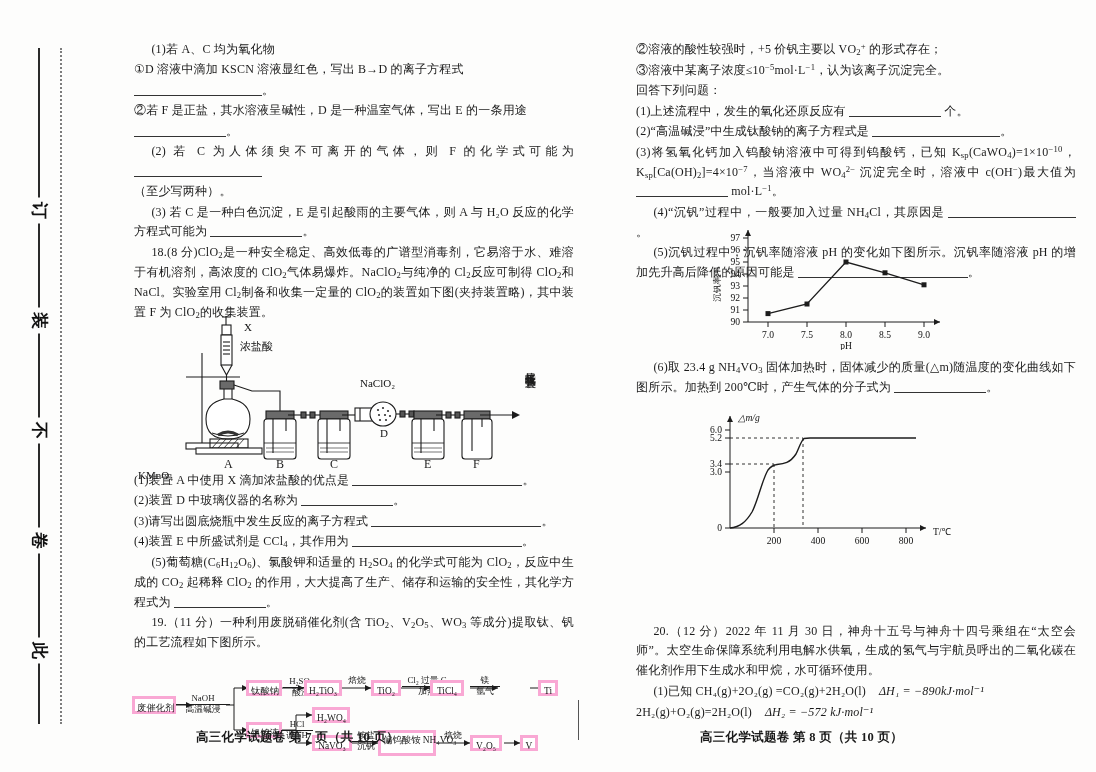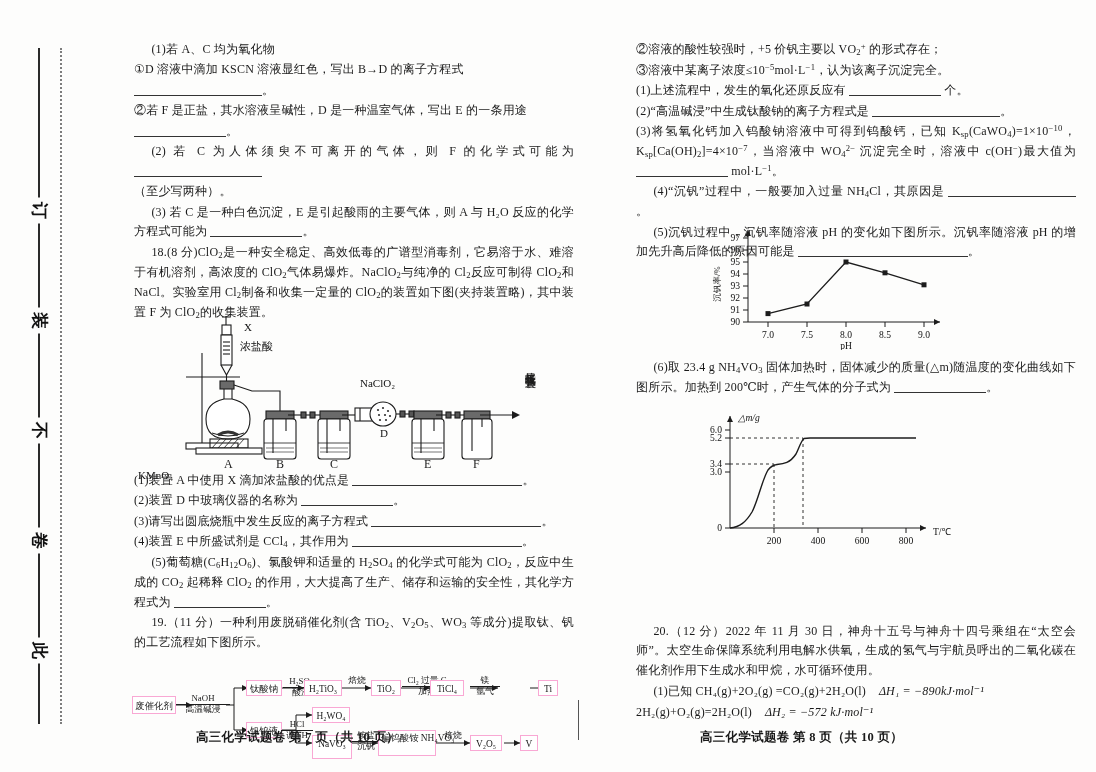"回答下列问题：" p.q { html: none -> <p>回答下列问题：</p> }
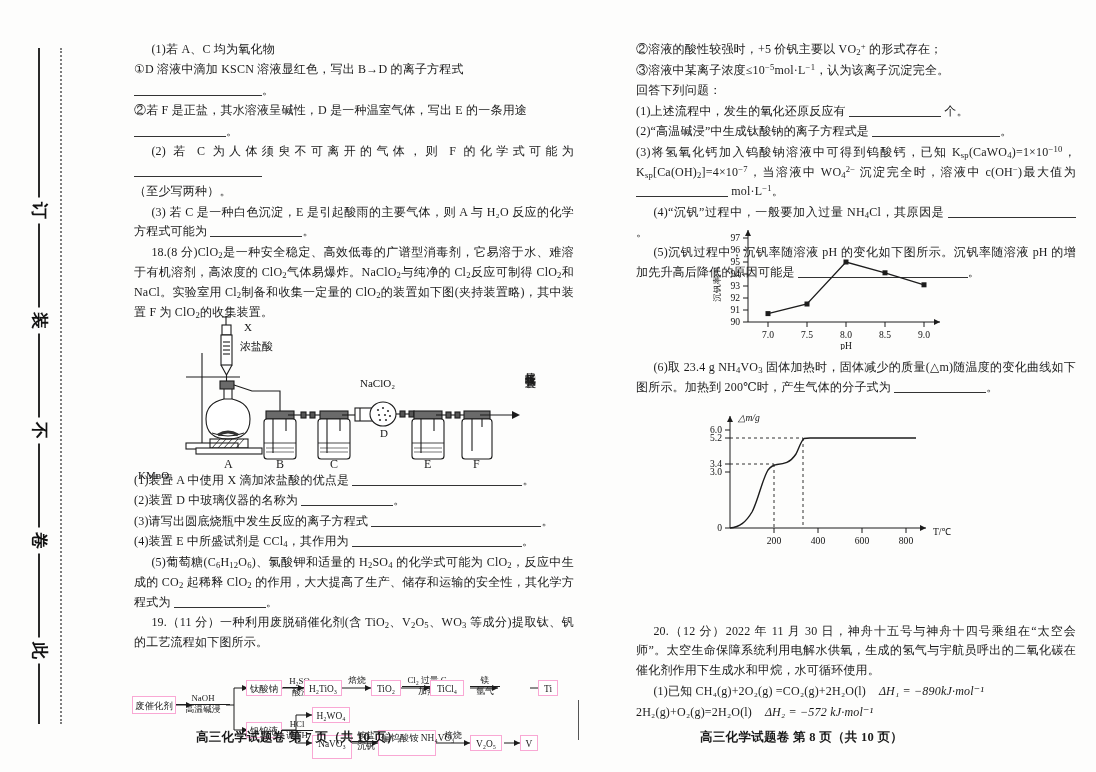"钛酸钠" .fbox { border: 1px solid #f9a8d4 -> 3px solid #f9a8d4 }
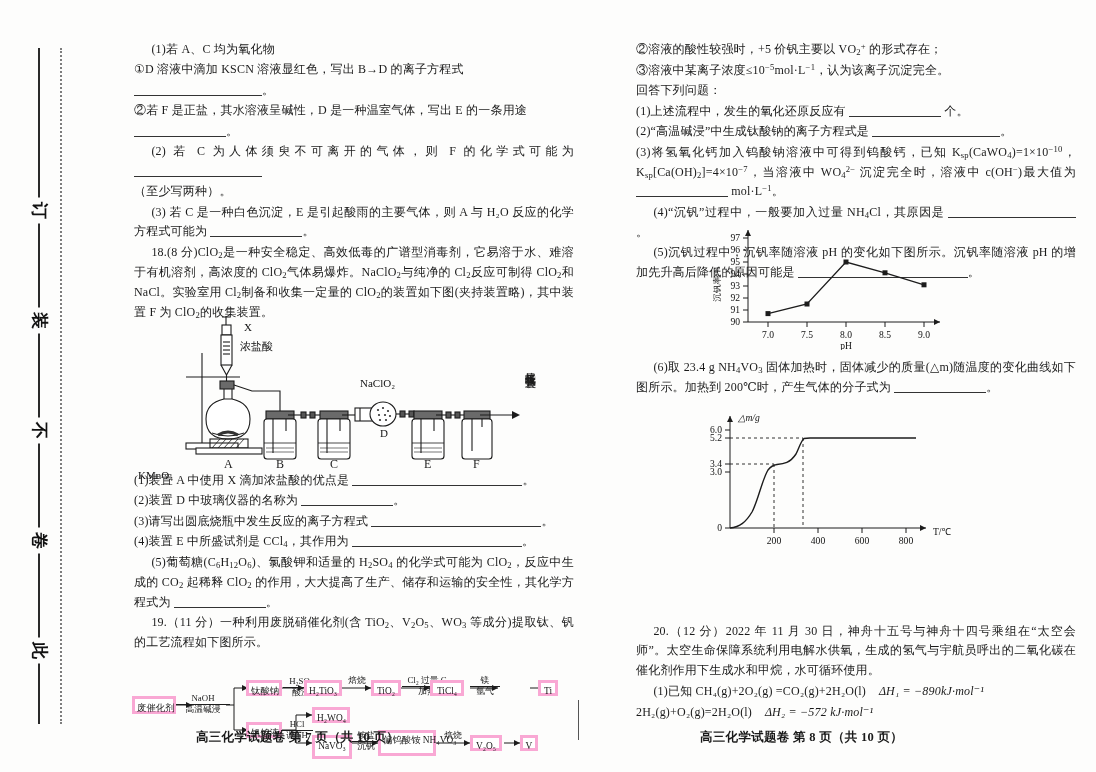"NaVO₃" div.fbox { height: 24px -> 16px }
